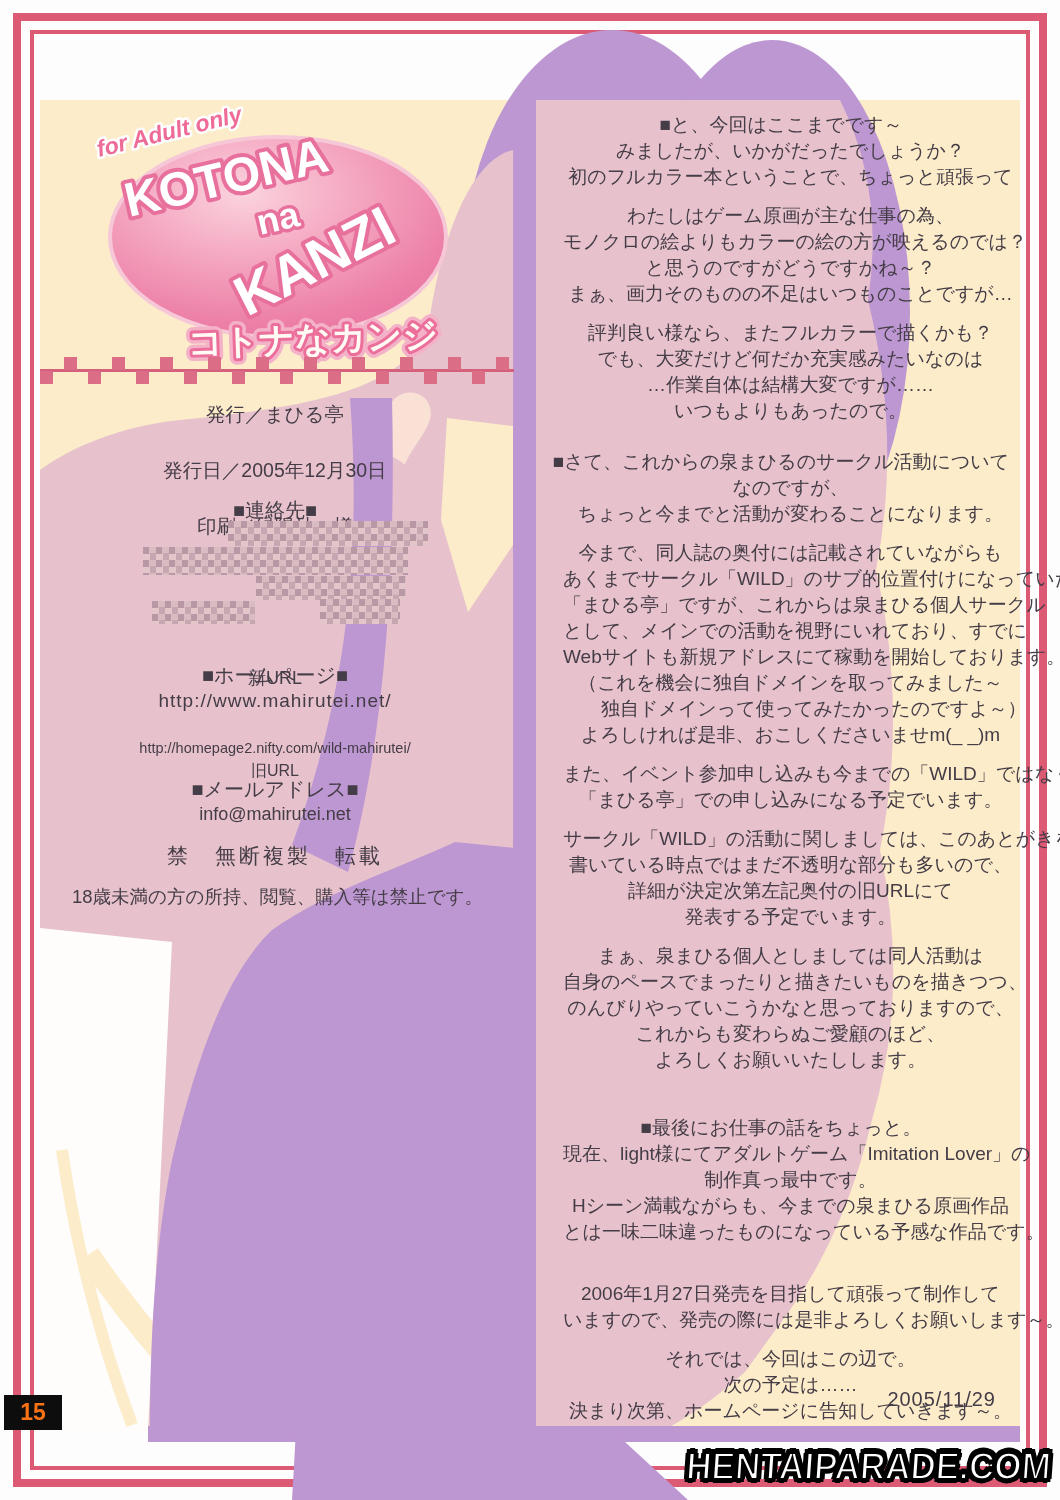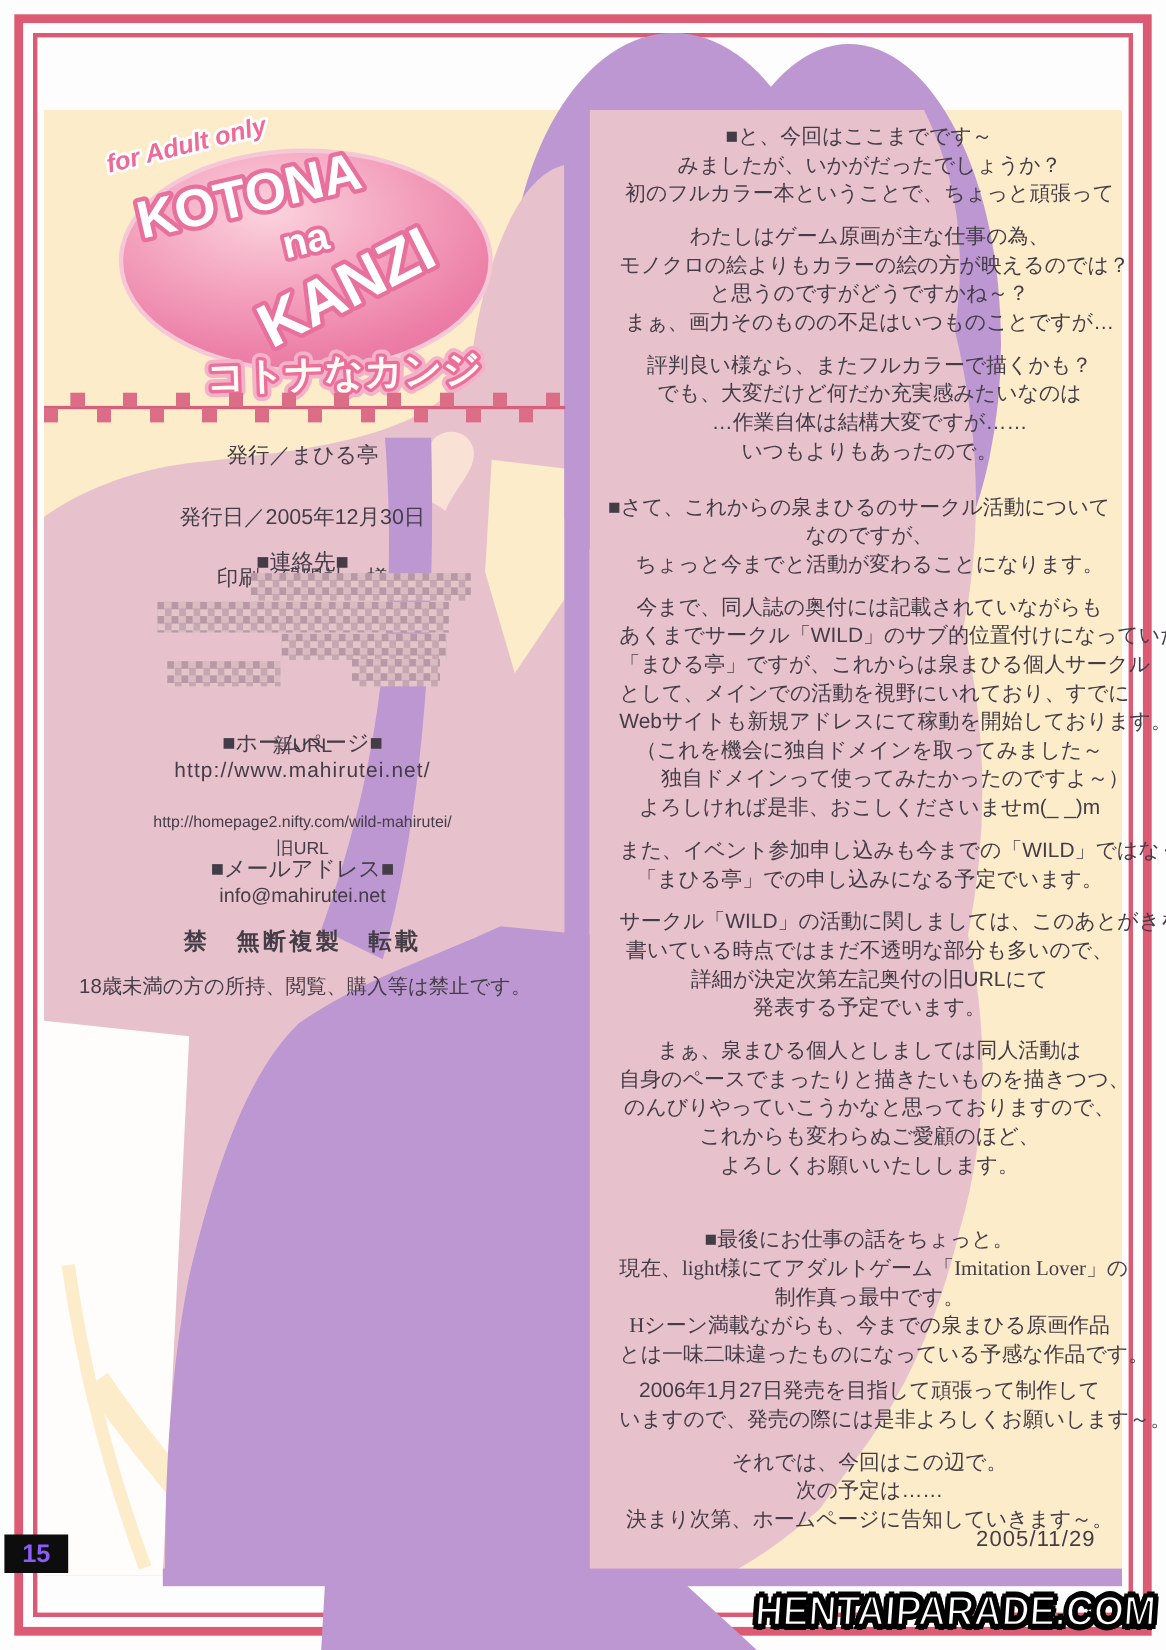"禁 無断複製 転載" div.colo { font-weight: bold -> normal }
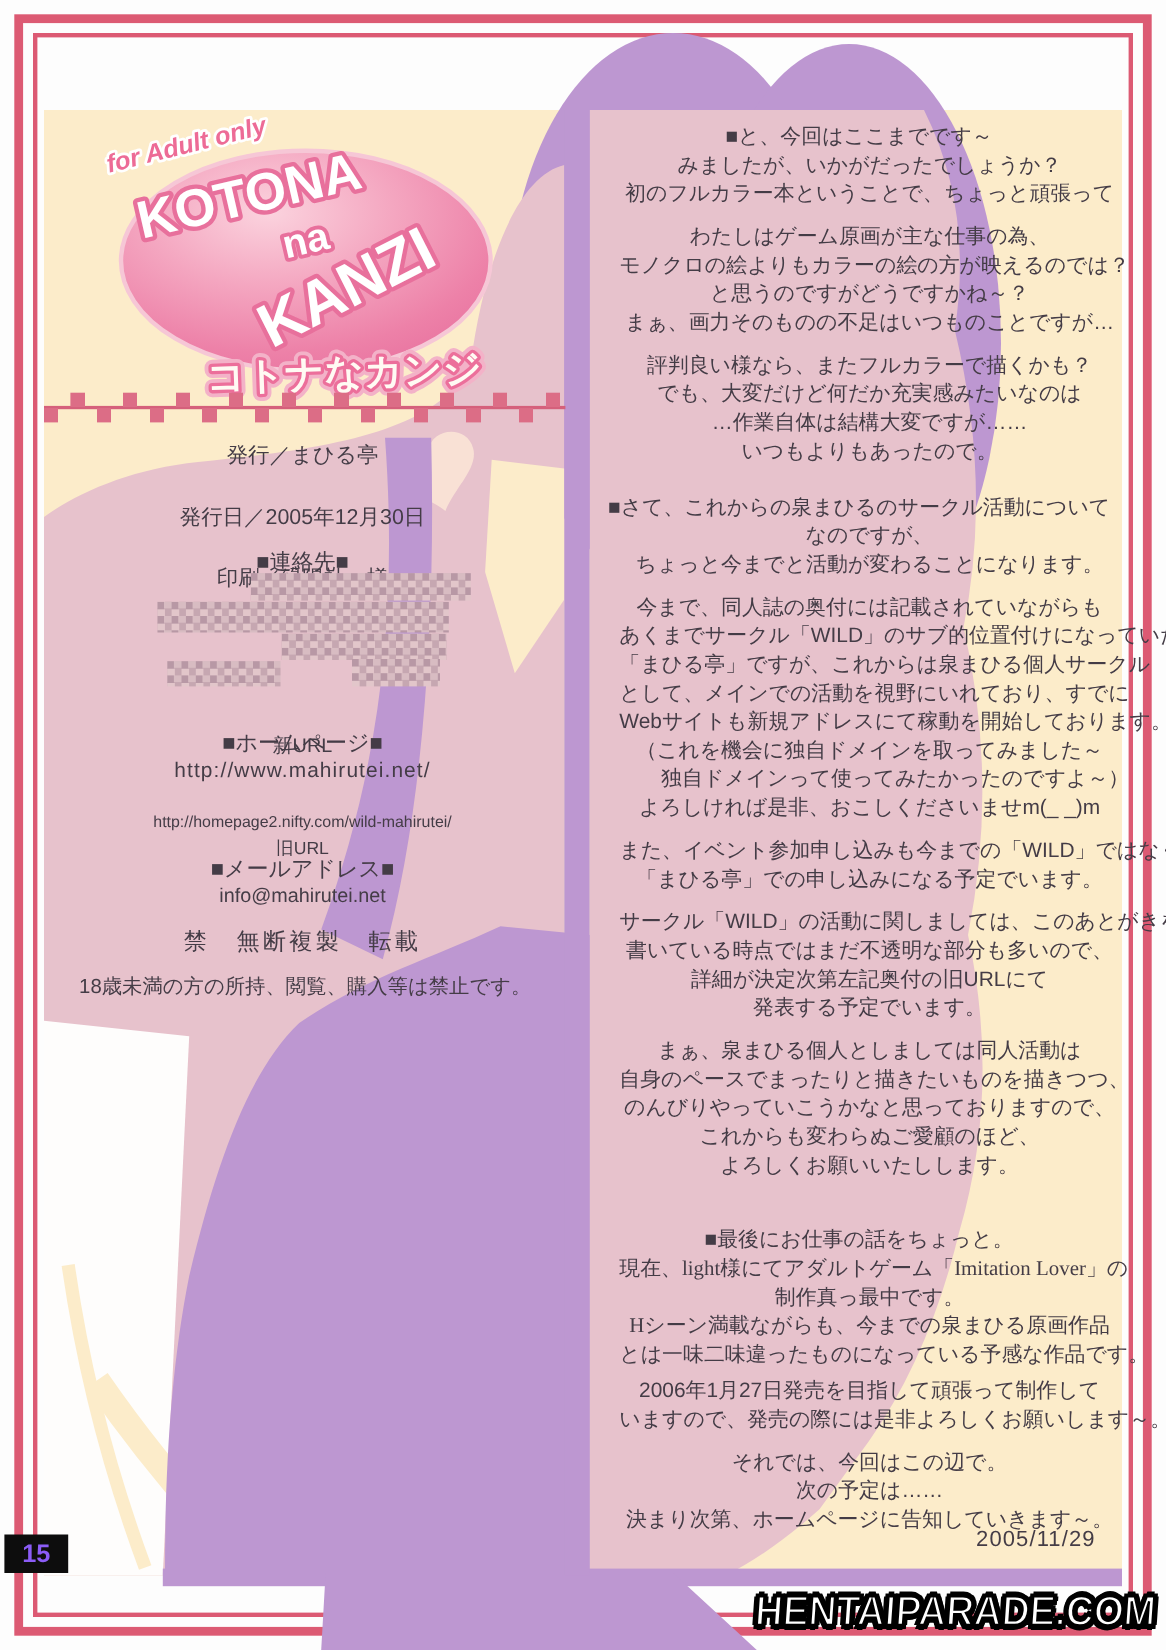"■最後にお仕事の話をちょっと。" #afterword .para:nth-child(9) { font-family: Liberation Serif, serif -> none; margin-bottom: 7px -> 36px }
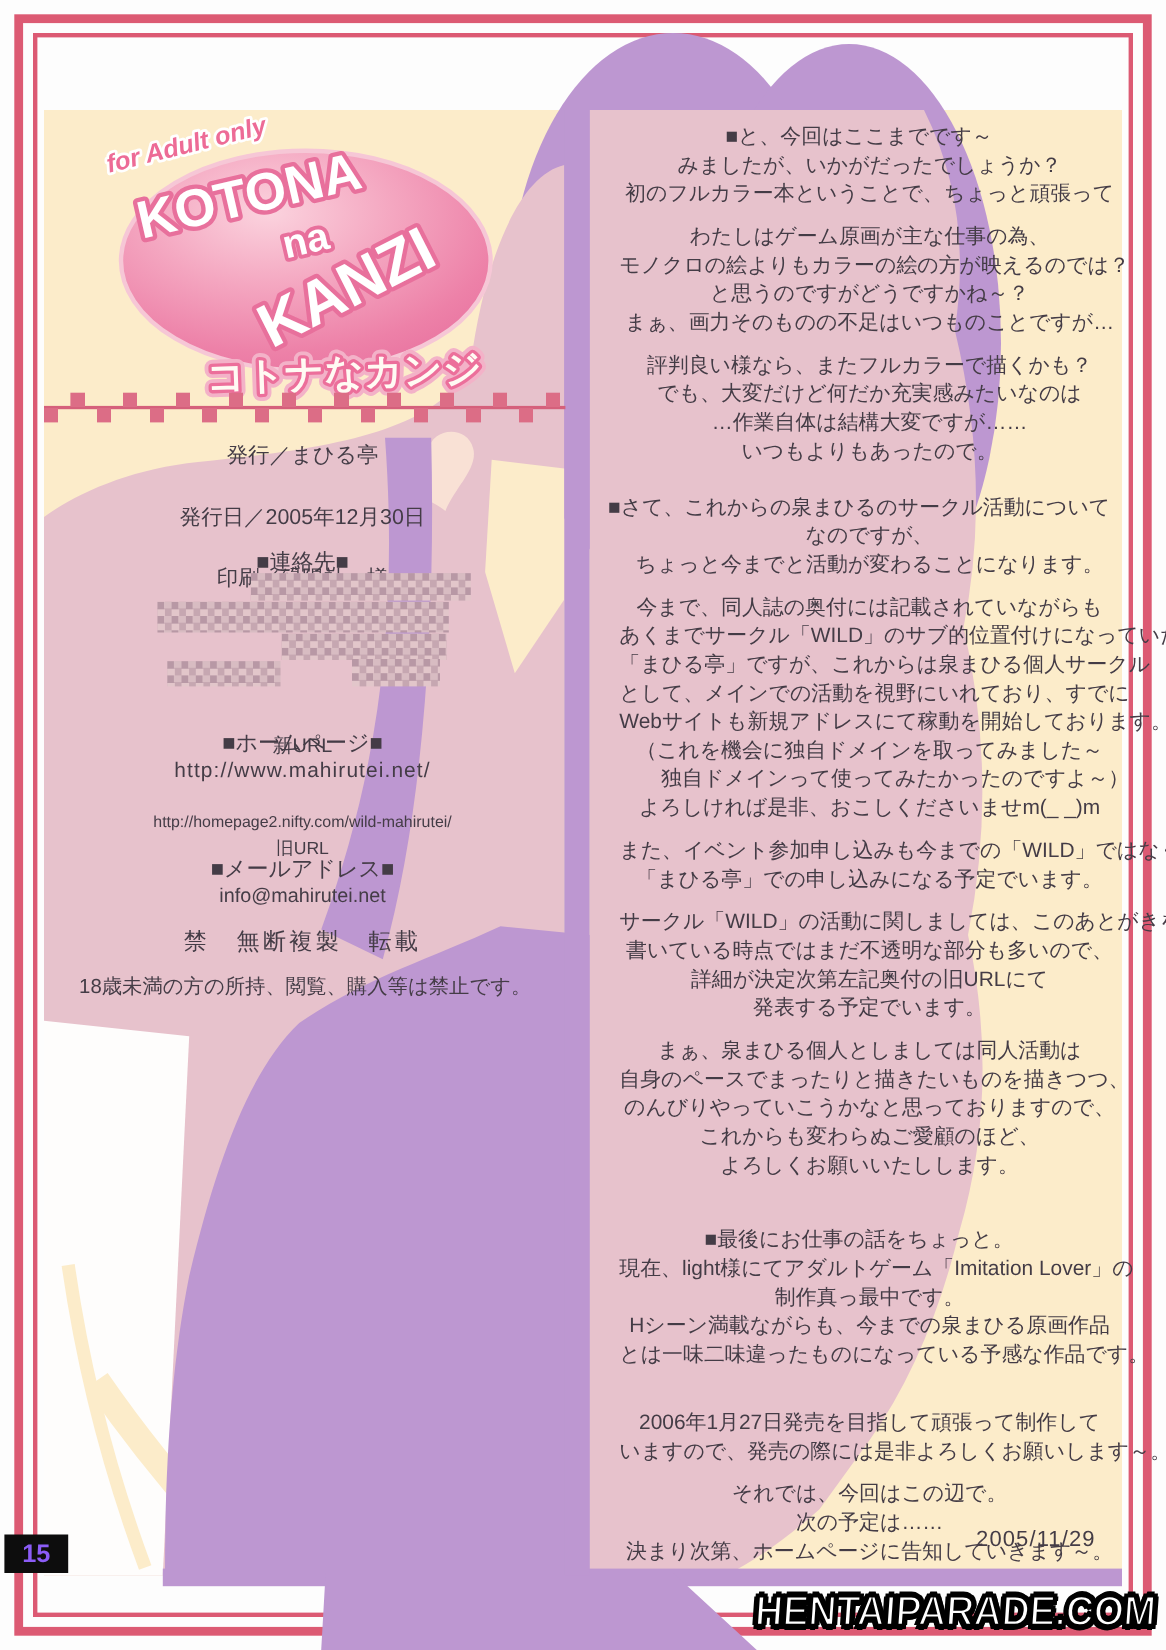"15" .page-num { color: #8b5cf6 -> #f97316 }
